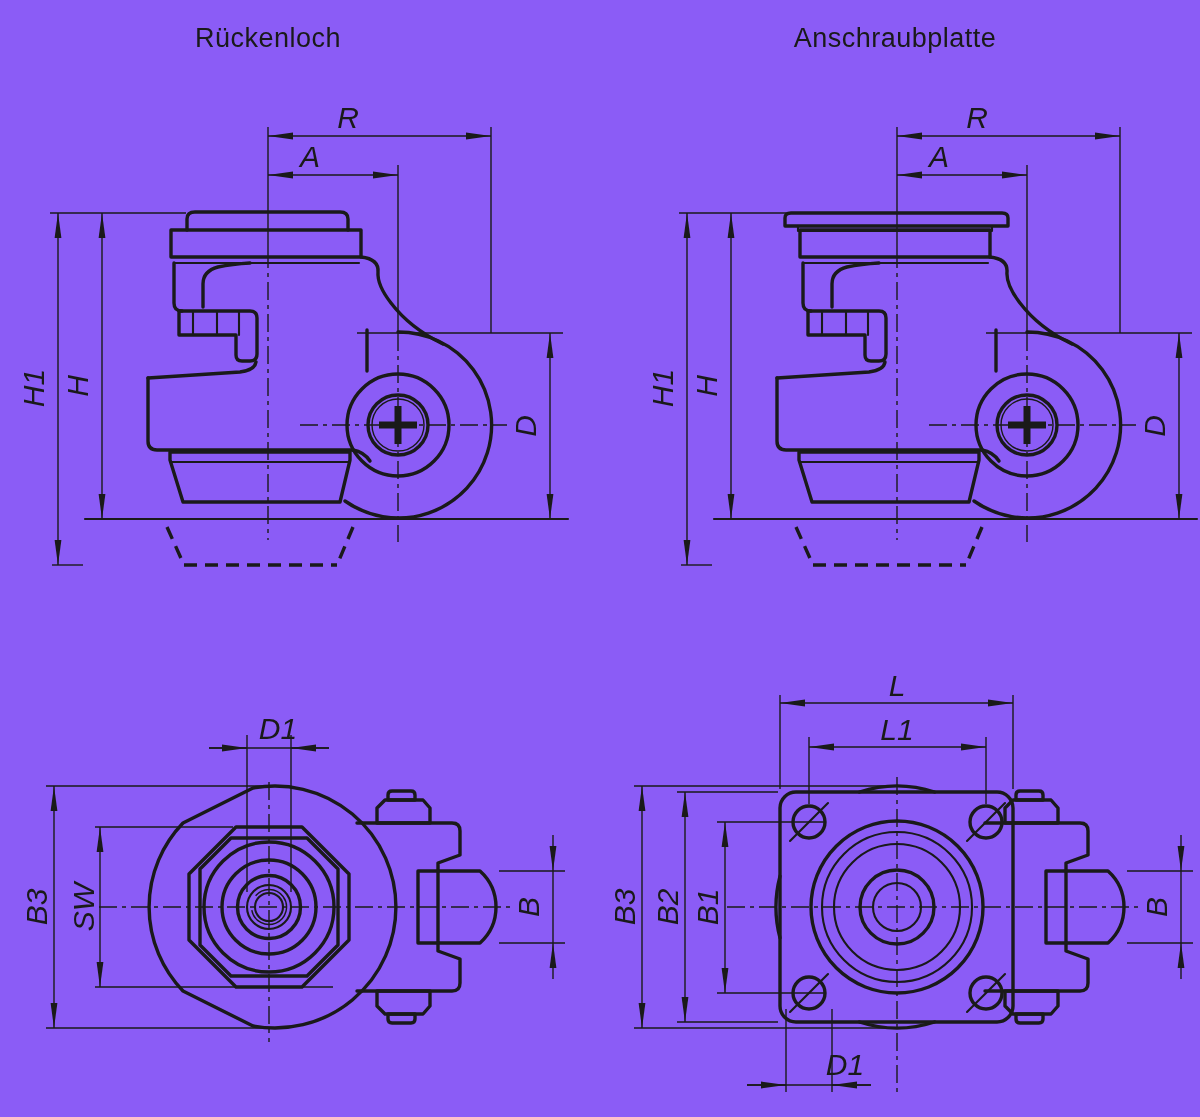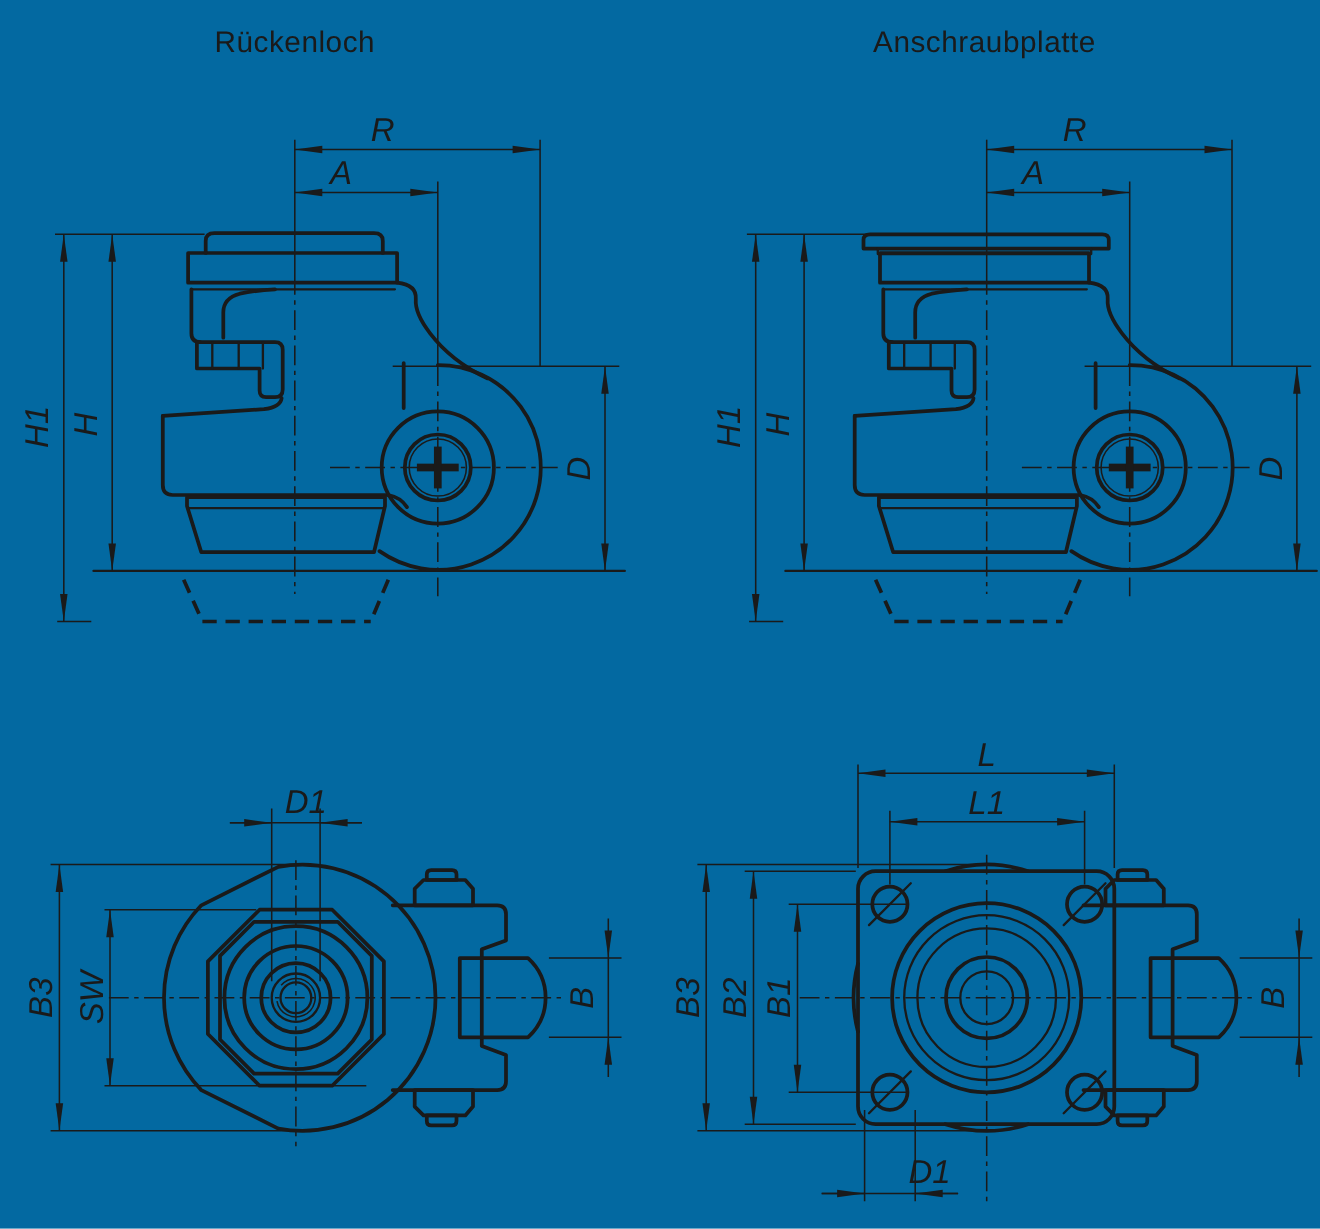"Rückenloch" .sheet { background: #0369a1 -> #8b5cf6 }
